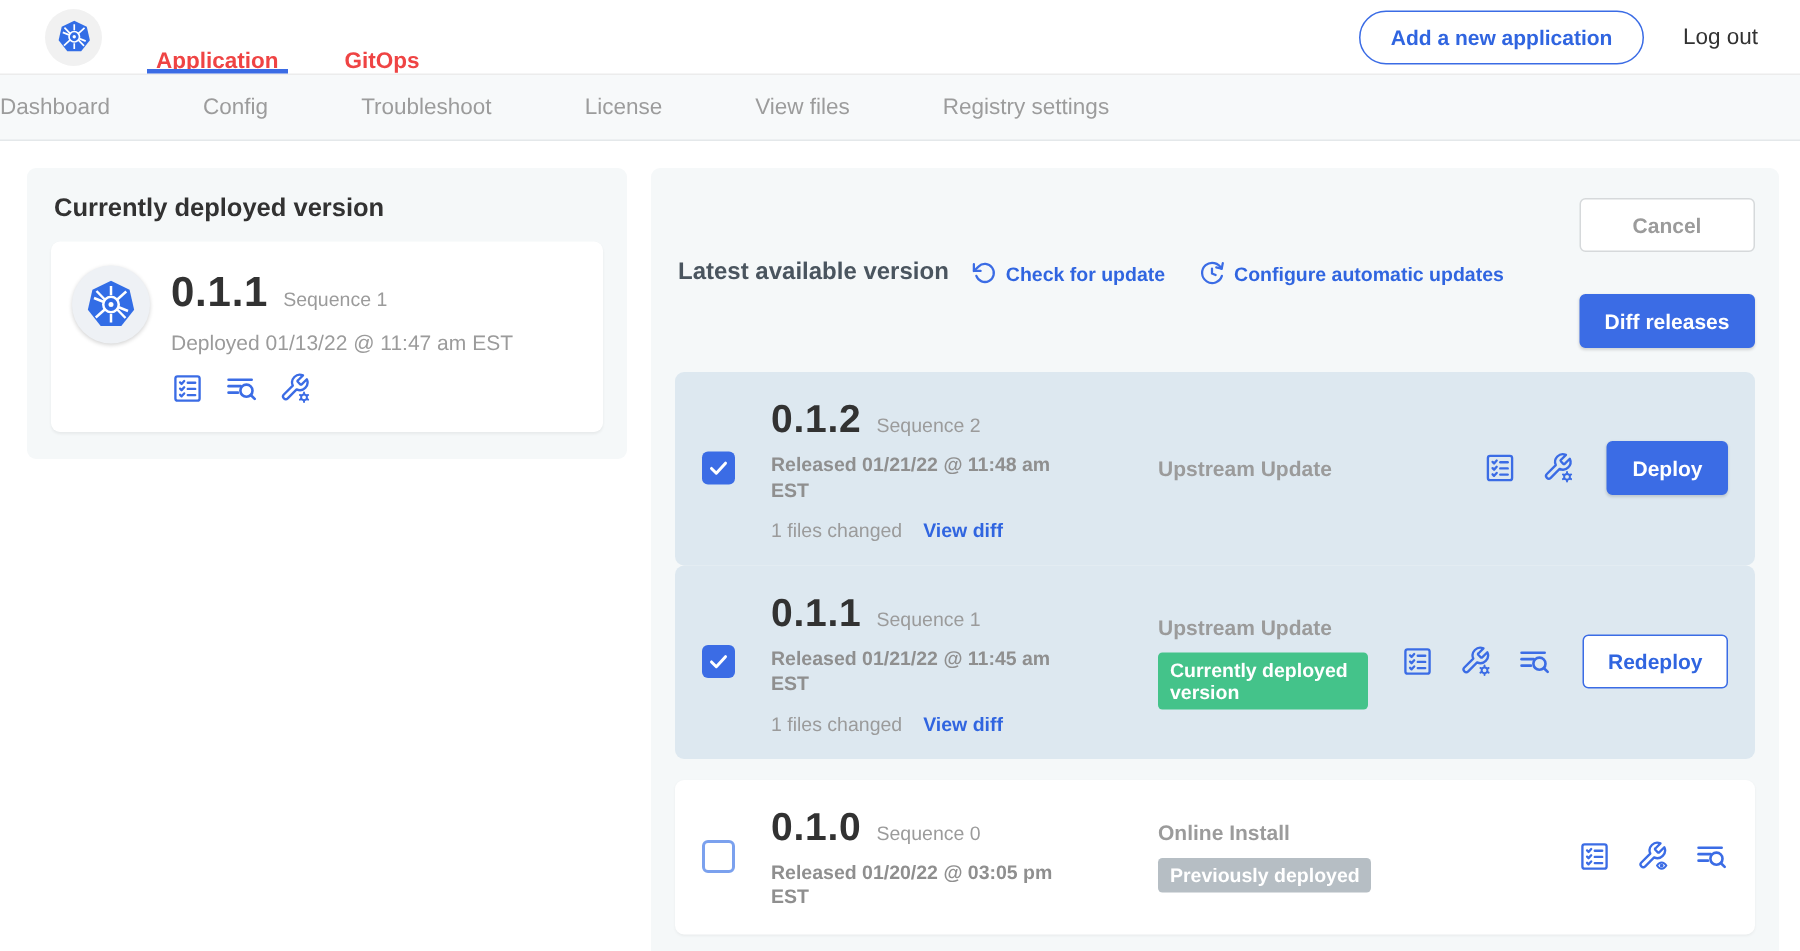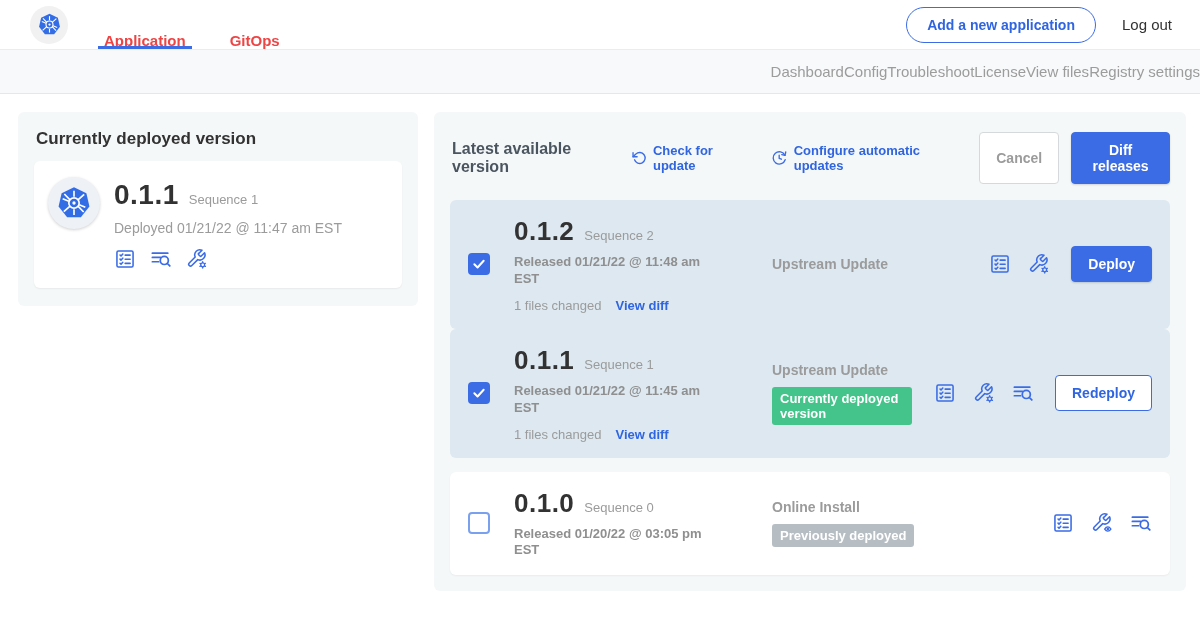"Dashboard" .subnav { gap: none -> 62px; justify-content: flex-end -> flex-start }
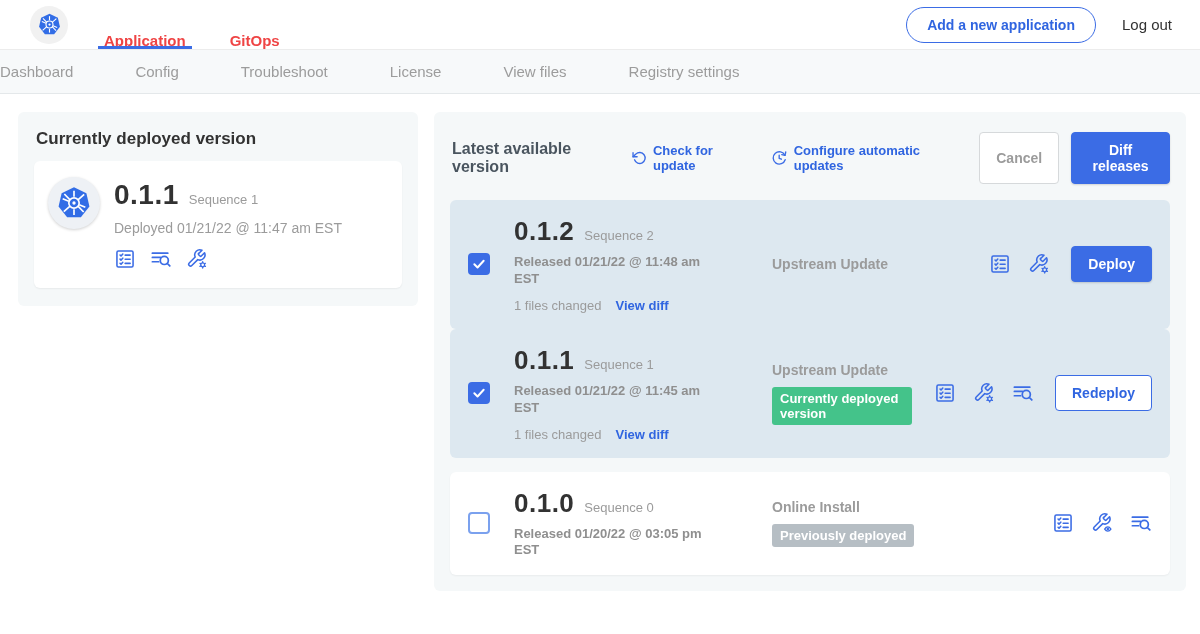"Cancel" .rp-buttons { flex-direction: none -> column; gap: 12px -> 28px }
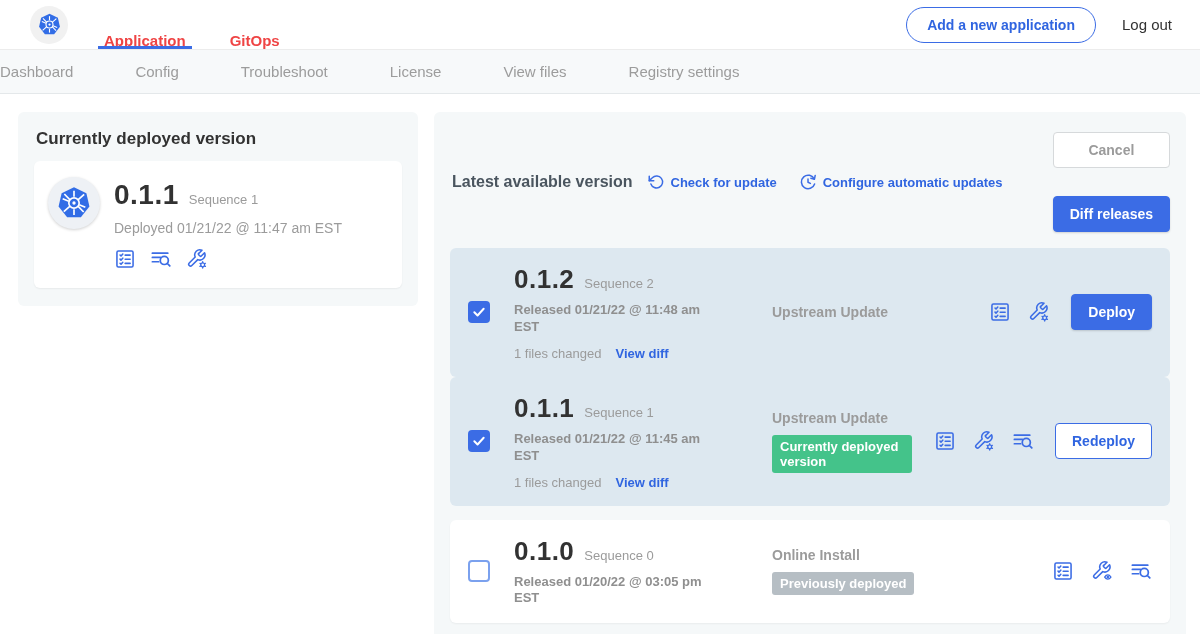"Deployed 01/21/22 @ 11:47 am" div.deployed-at { text: 01/21/22 -> 01/13/22 }
